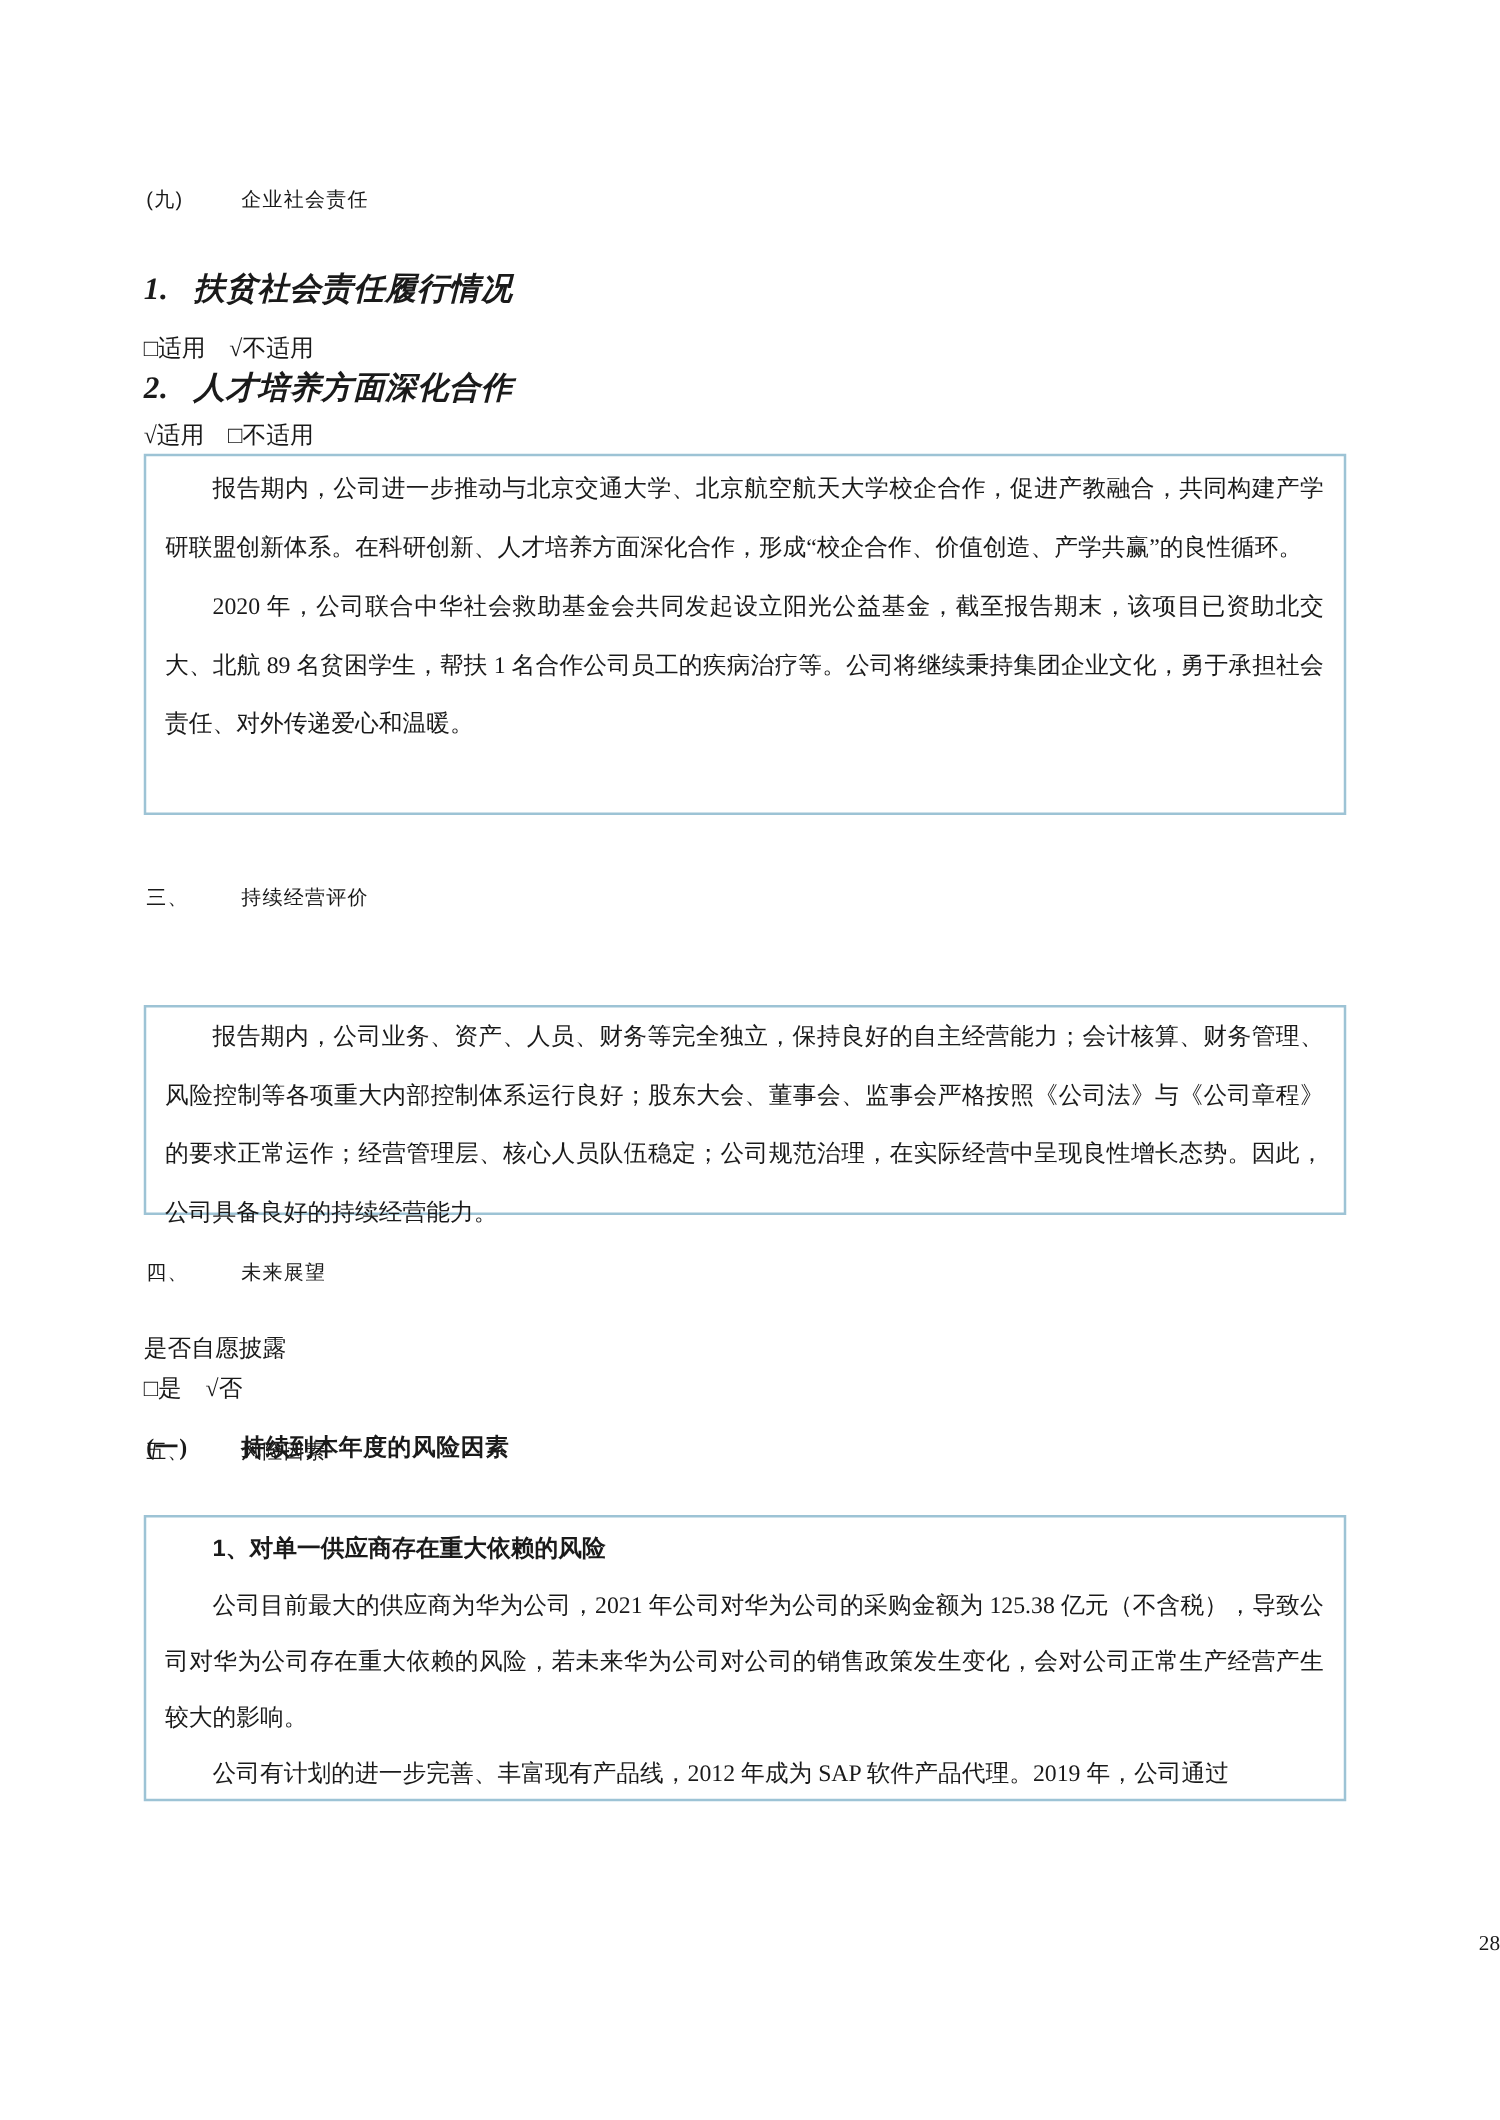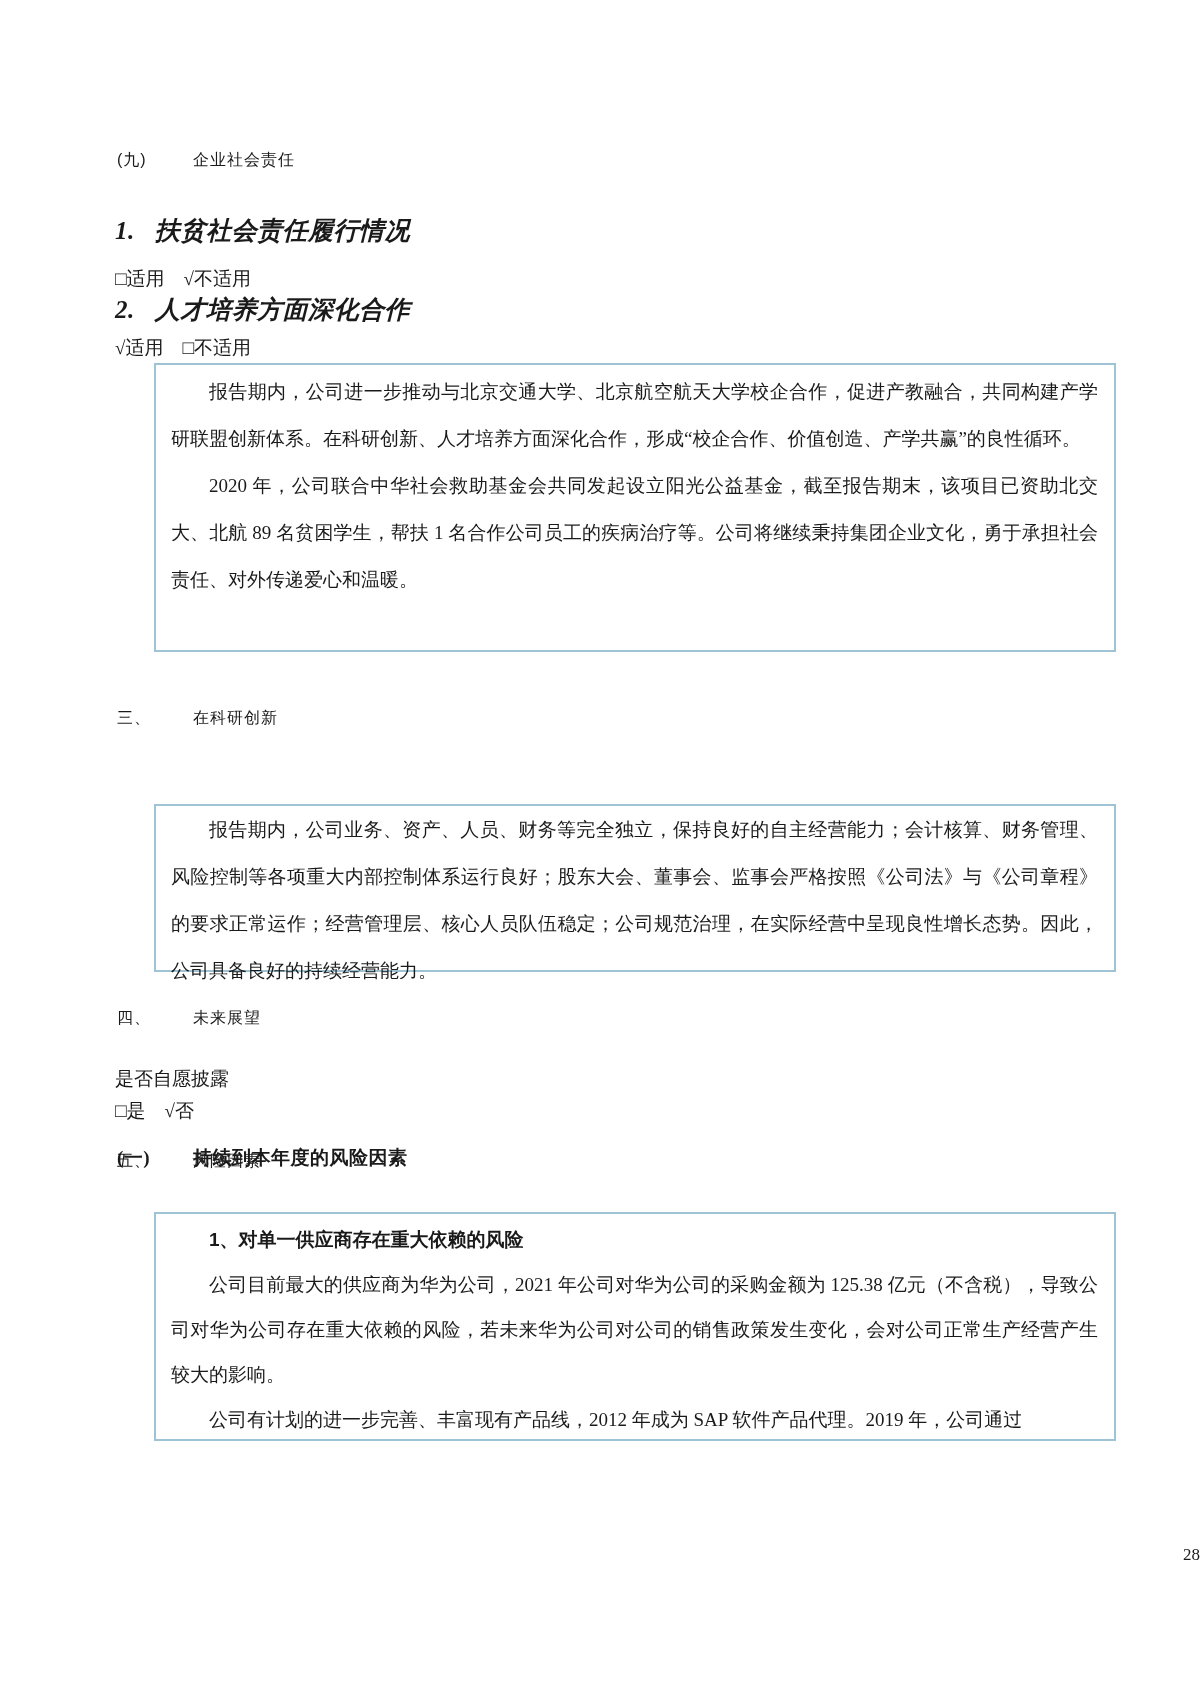"报告期内，公司进一步推动与北京交通大学、北京航空航天大学校企合作，促进产教融合，" .textbox { margin-left: 39px -> none }
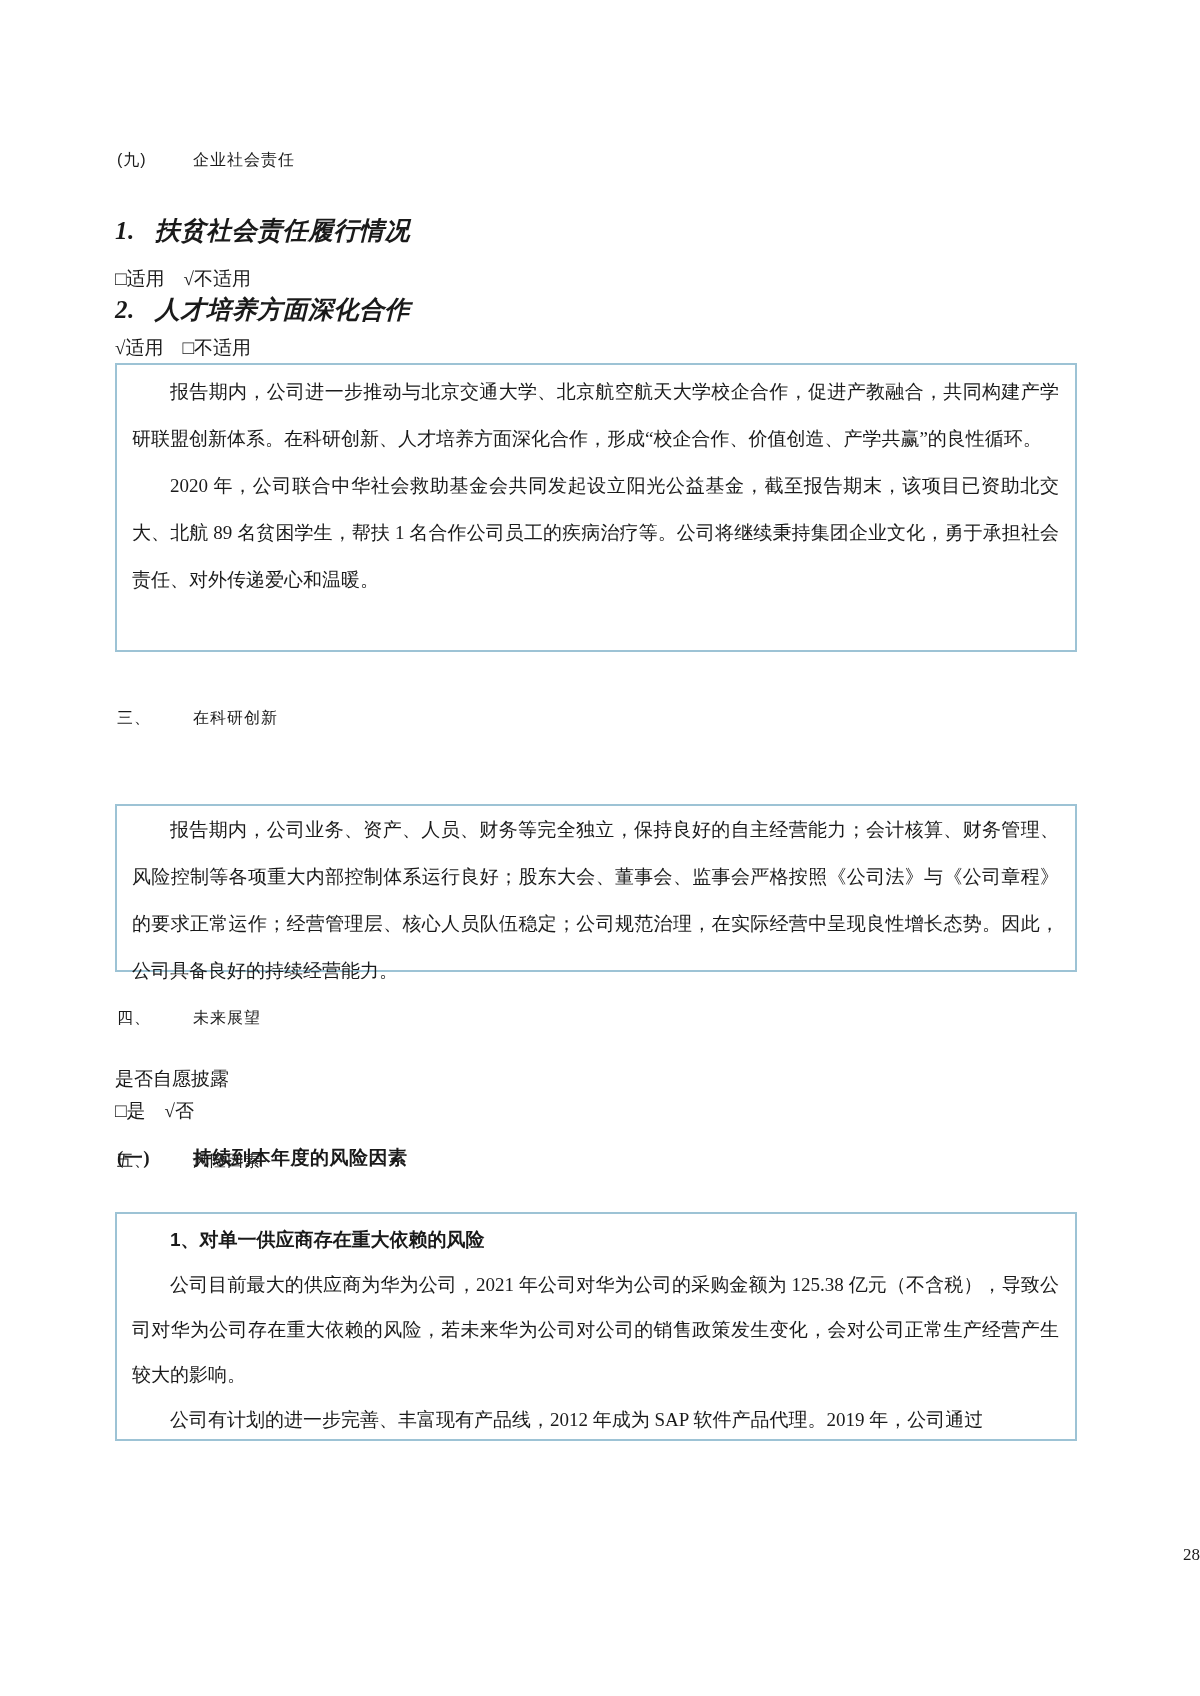"在科研创新" span { text: 在科研创新 -> 持续经营评价 }
